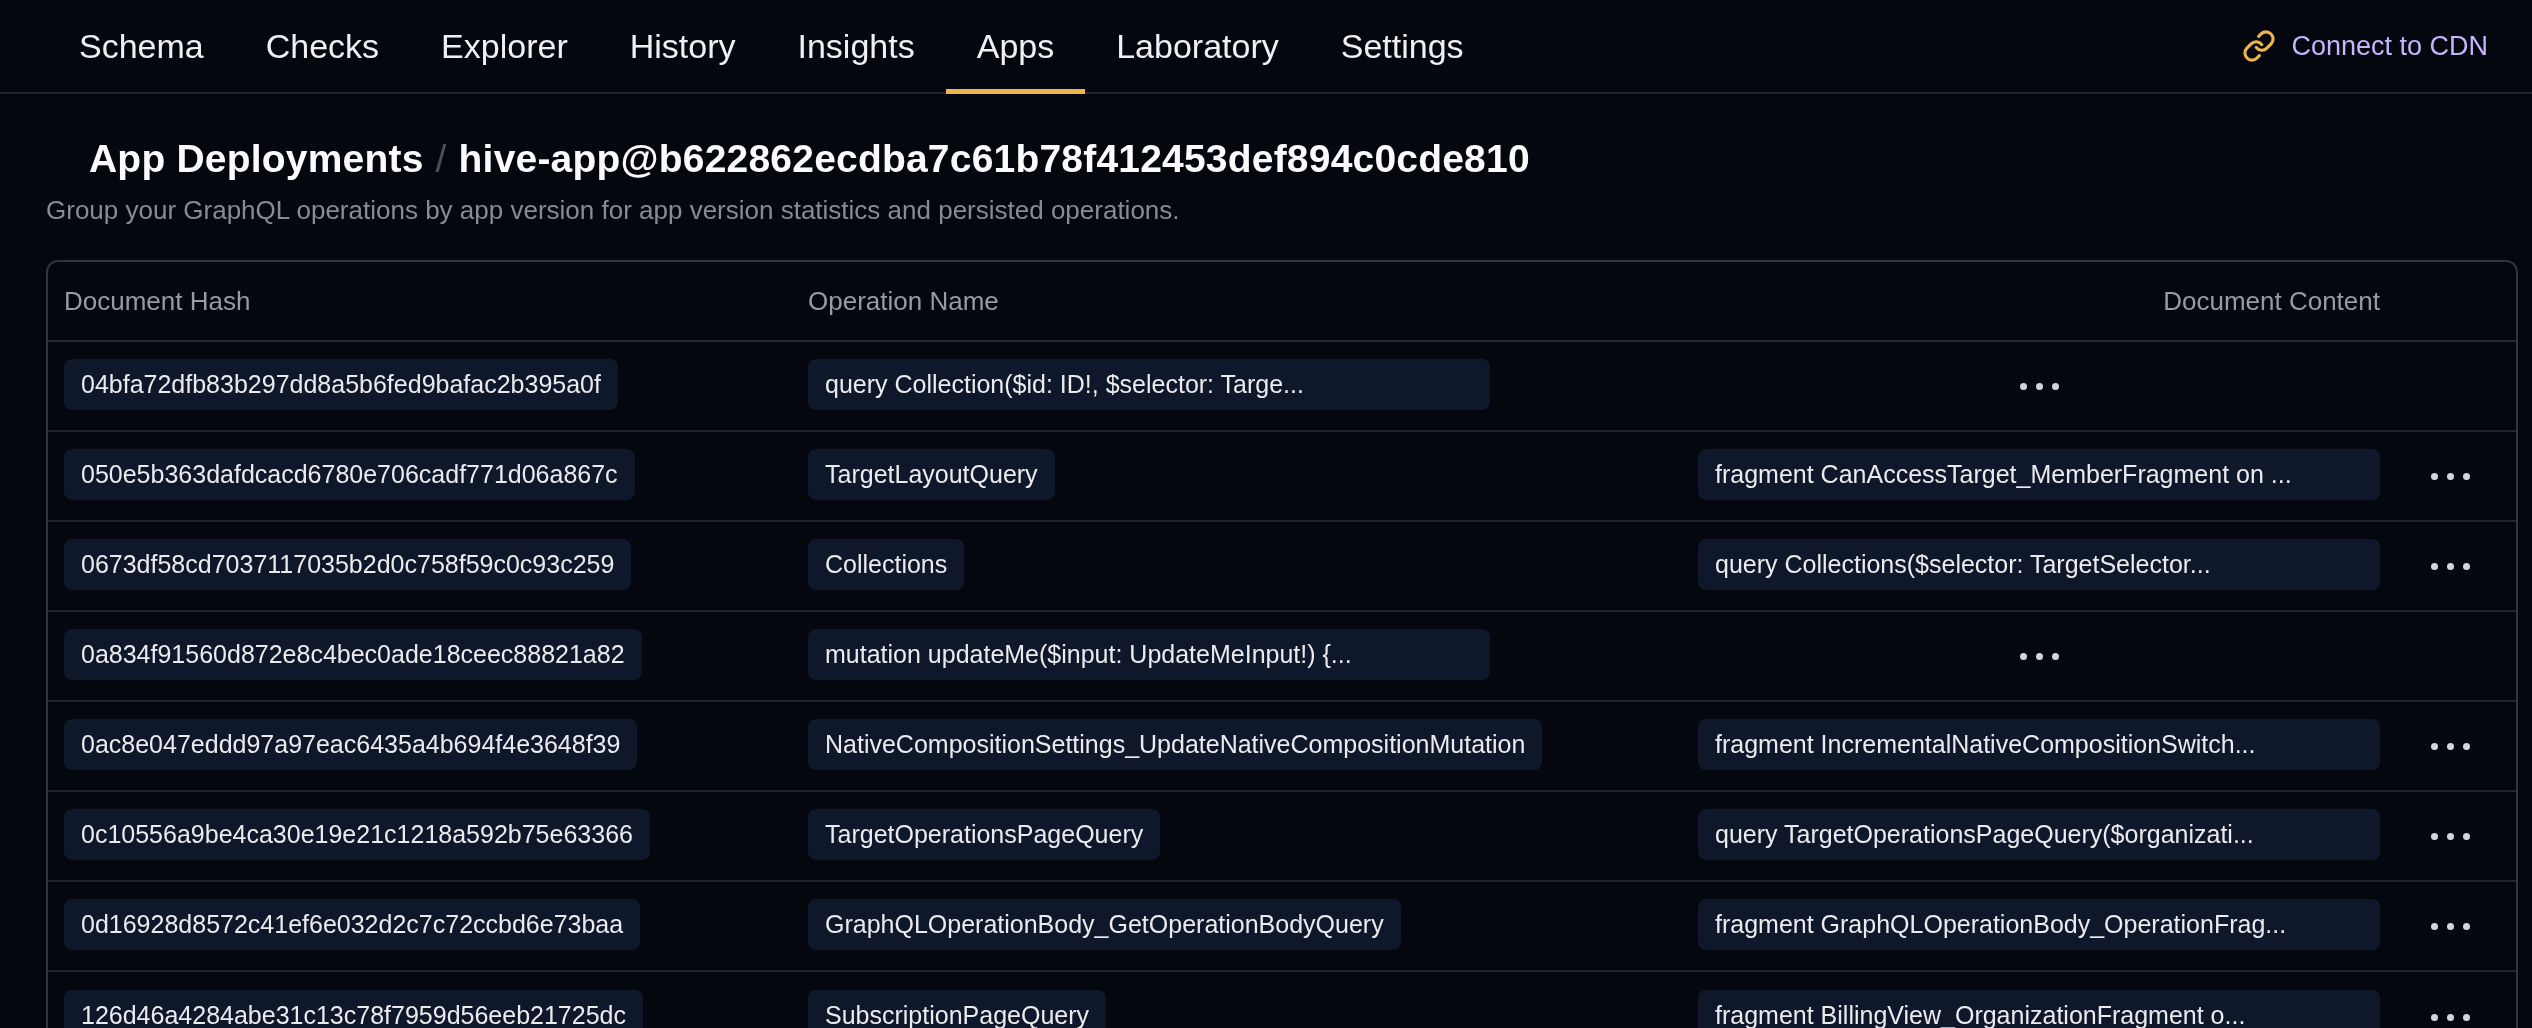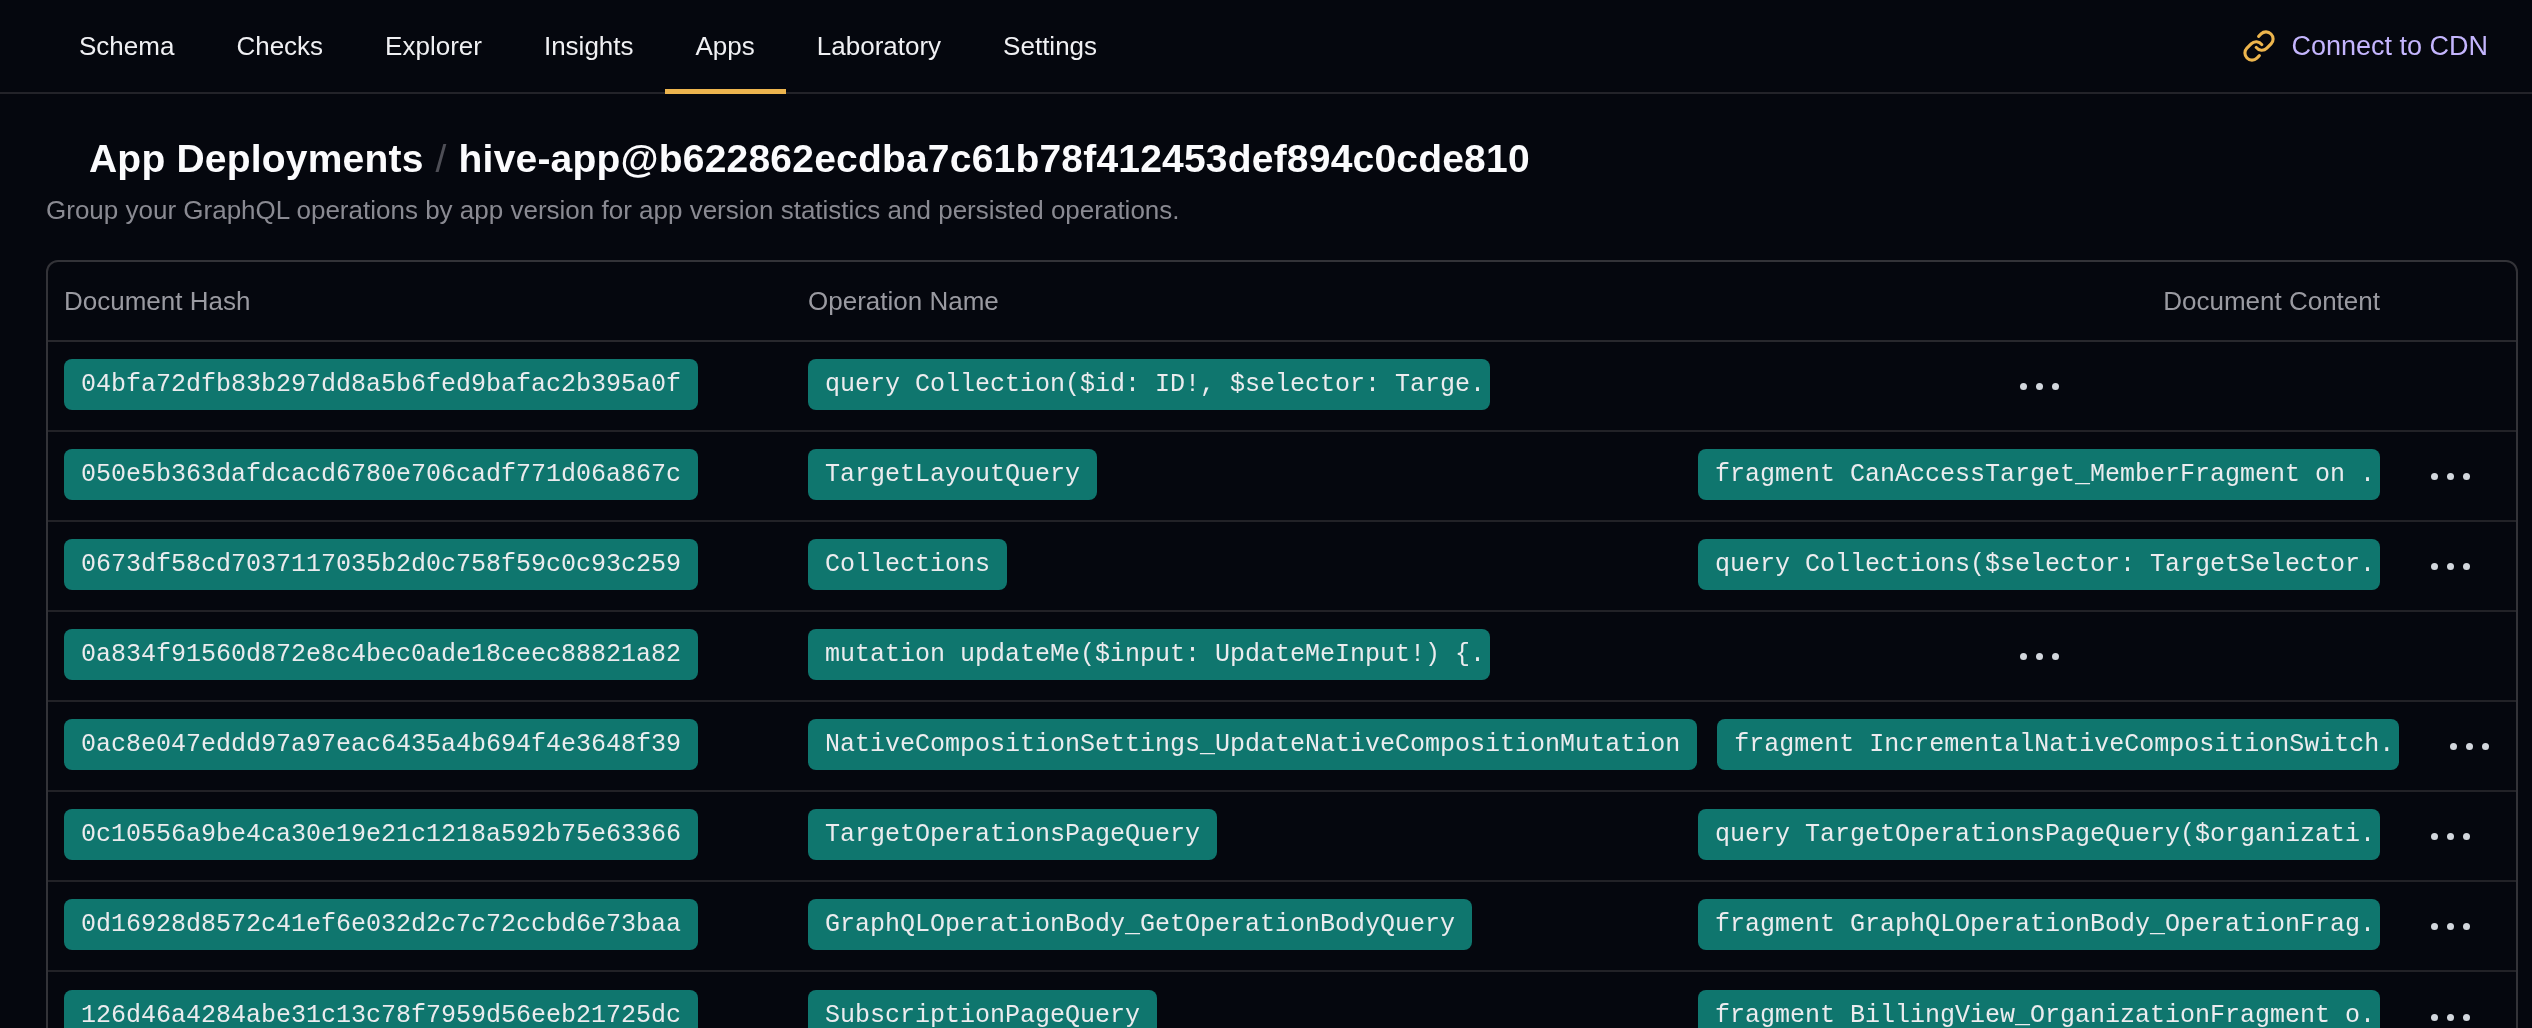"Schema" .nav-item { font-size: 26px -> 34px }
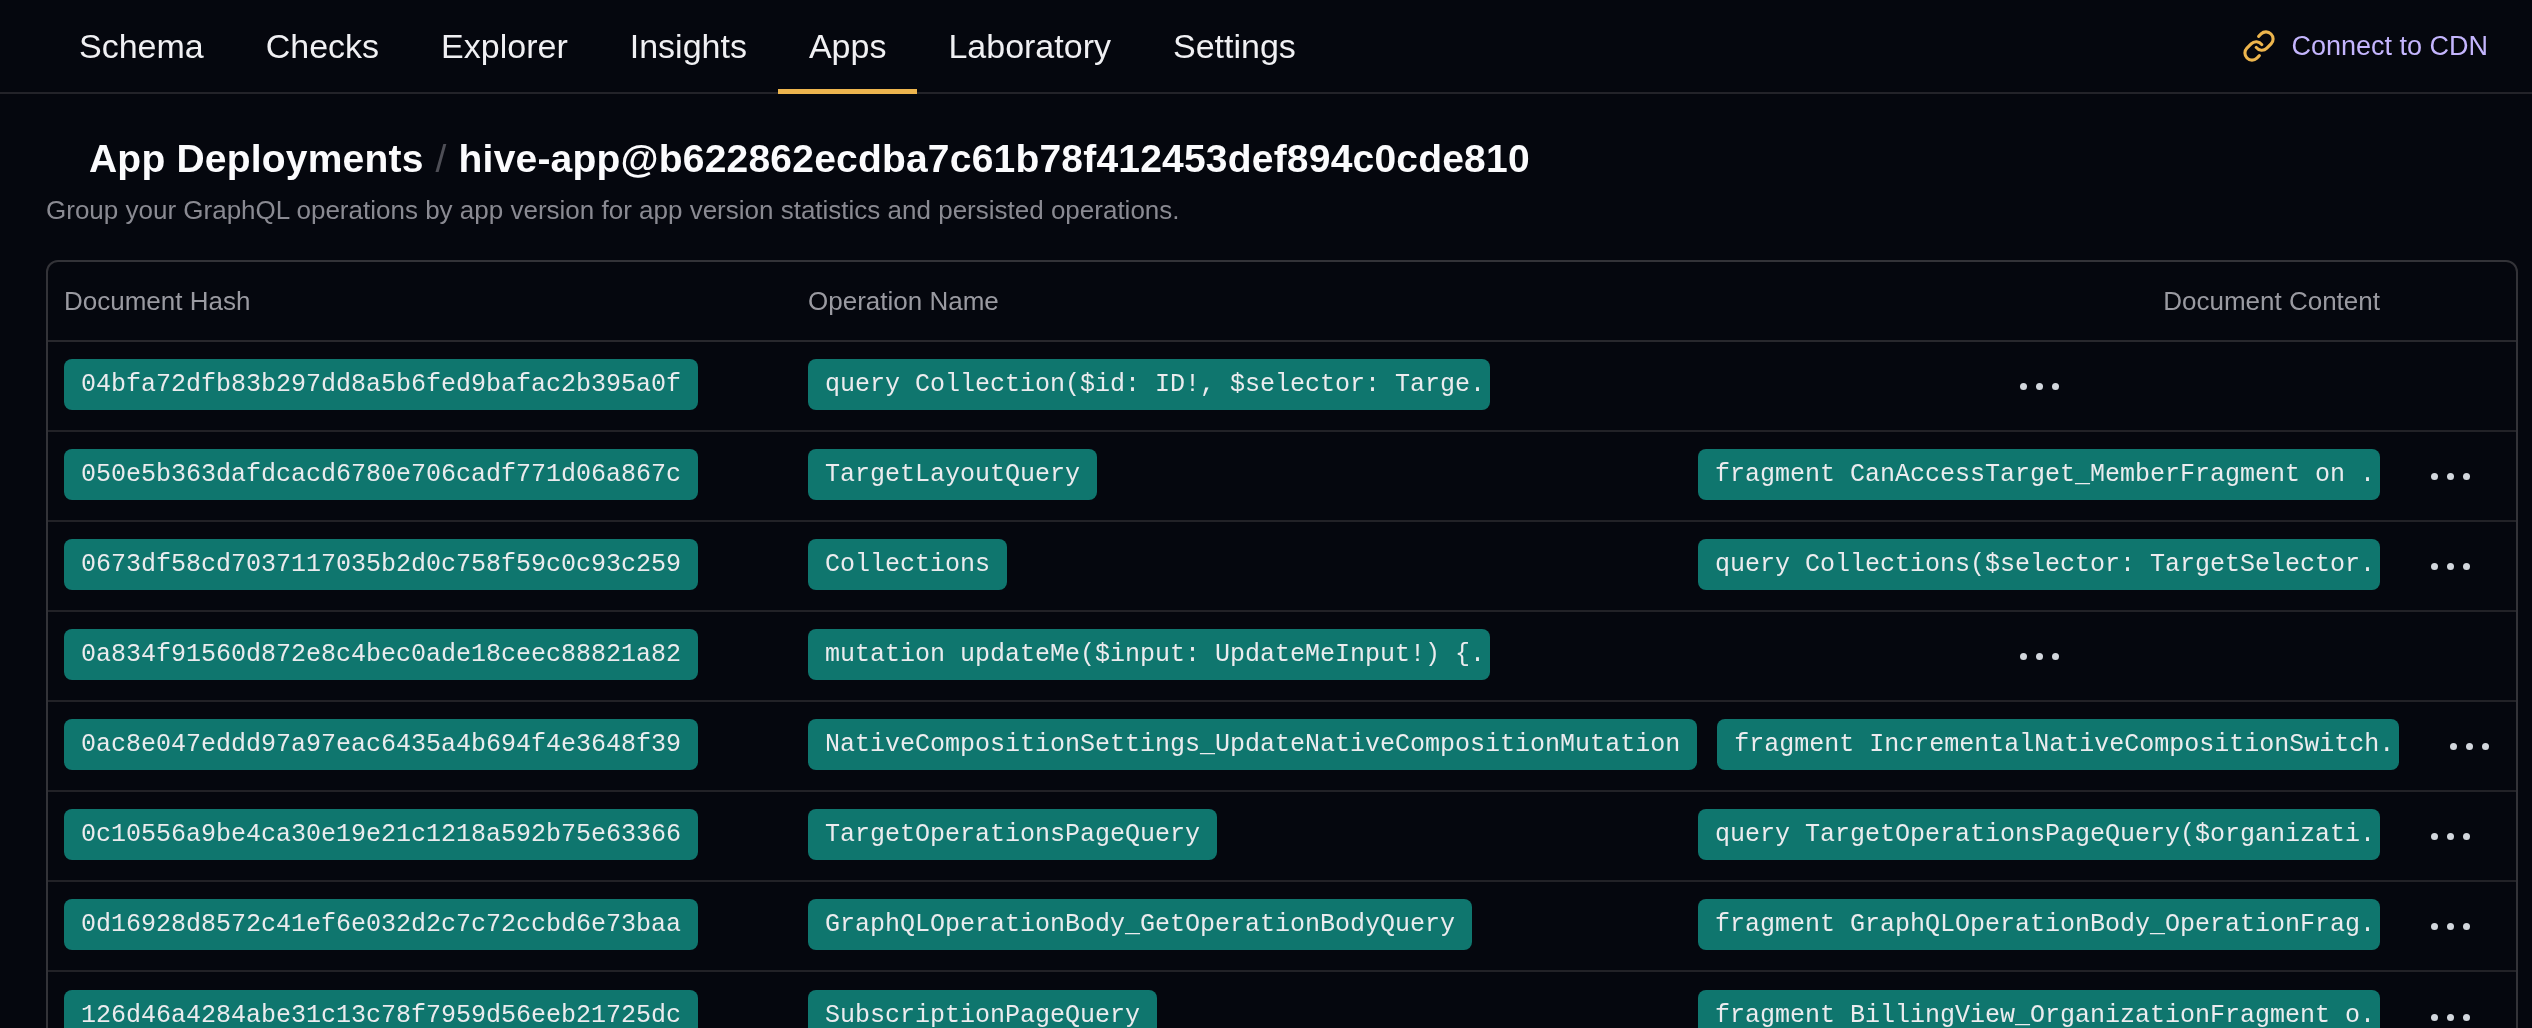"History" div.nav-item { html: none -> <div> <span>History</span> </div> }
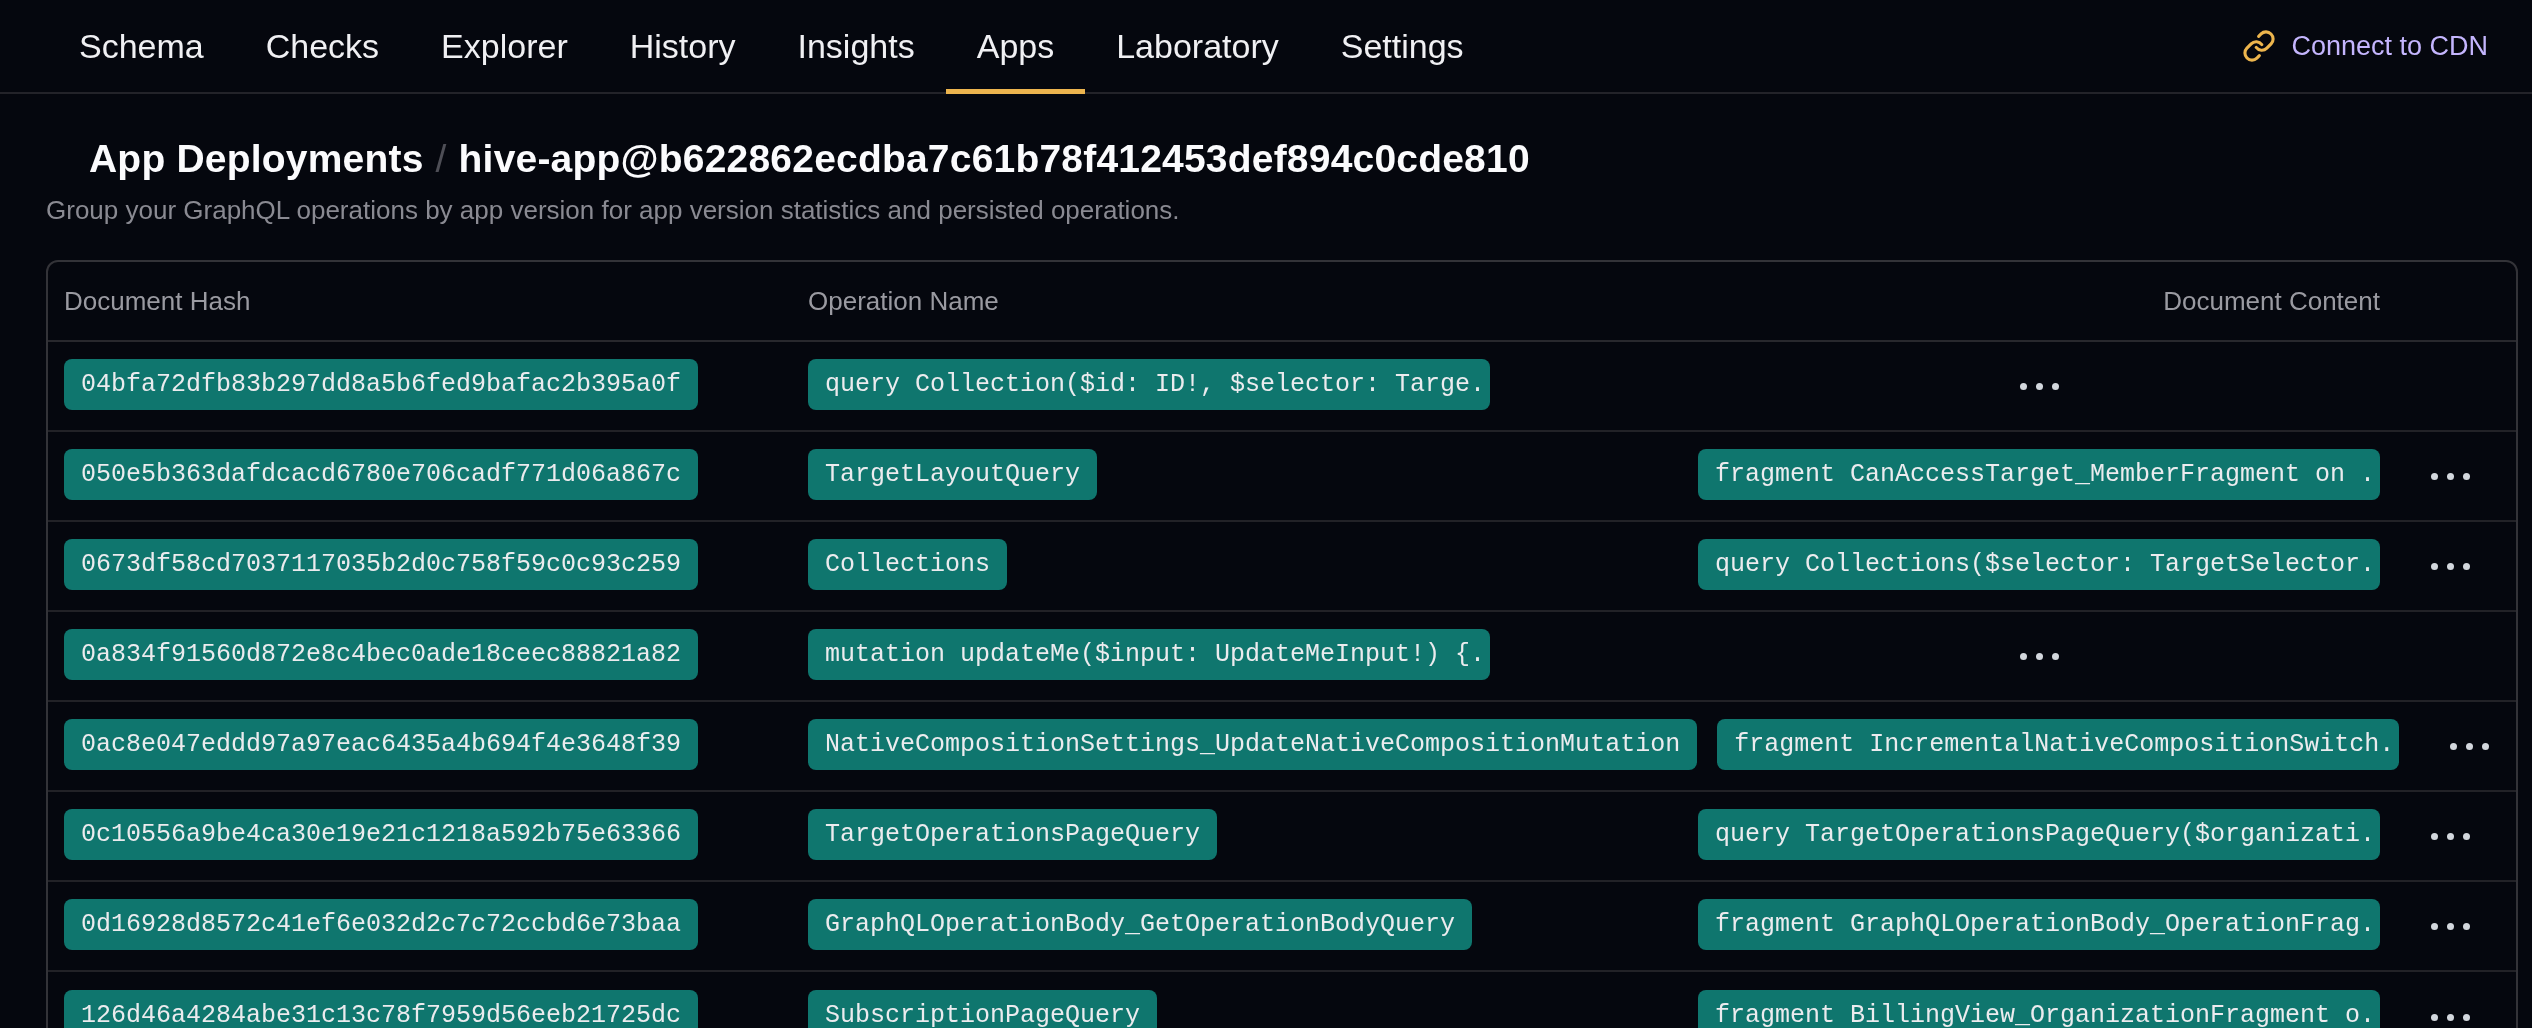"04bfa72dfb83b297dd8a5b6fed9bafac2b395a0f" .pill { background: #0f766e -> #0f172a; font-family: Liberation Mono, monospace -> Liberation Sans, sans-serif; text-align: right -> none }
